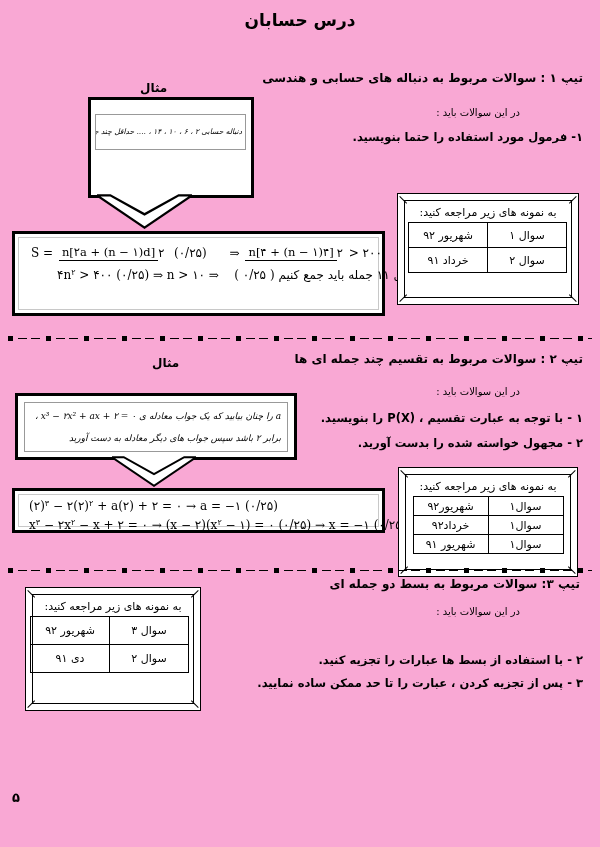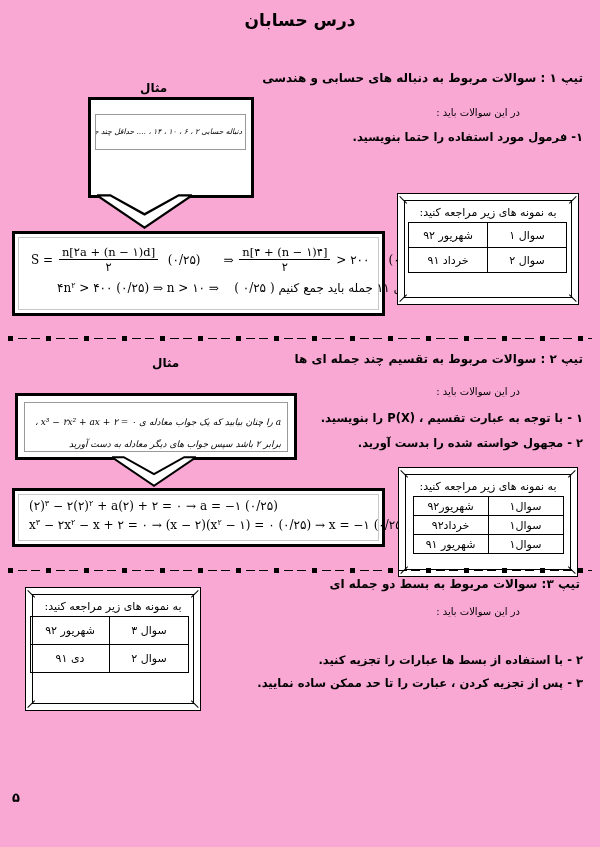"n[۲a + (n − ۱)d]" .frac { flex-direction: column -> row }
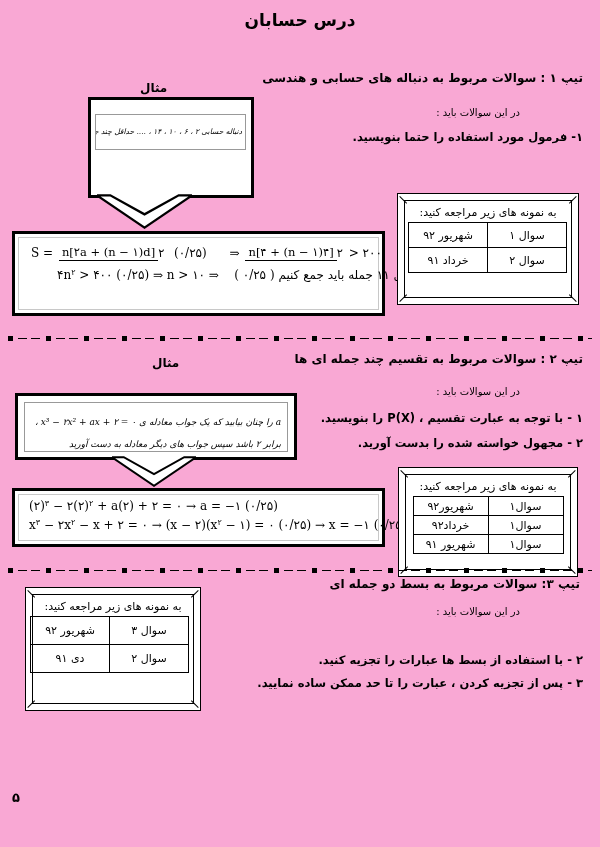"a را چنان بیابید که" .strip2 { padding: 8px 6px -> 2px 6px }
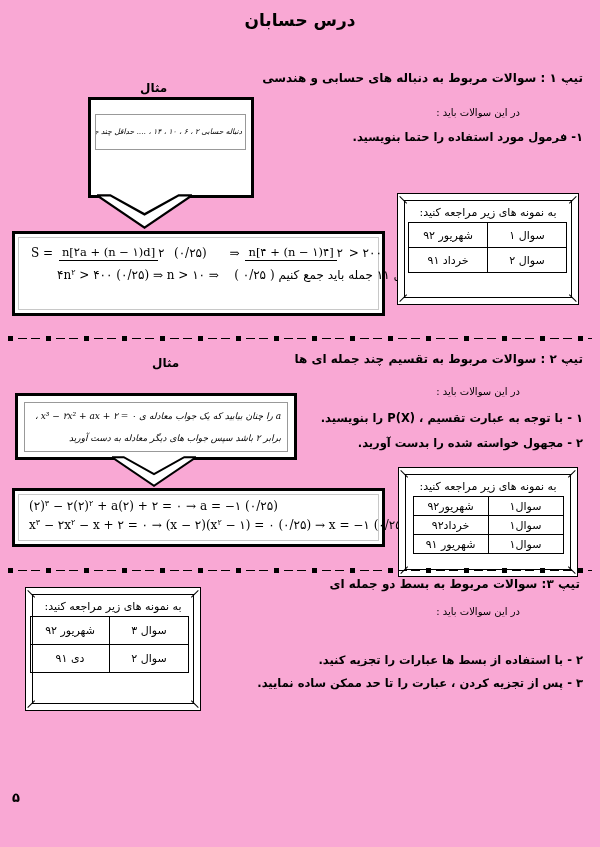"(۲)۳ − ۲(۲)۲ + a(۲)" div.abs { height: 59px -> 45px }
